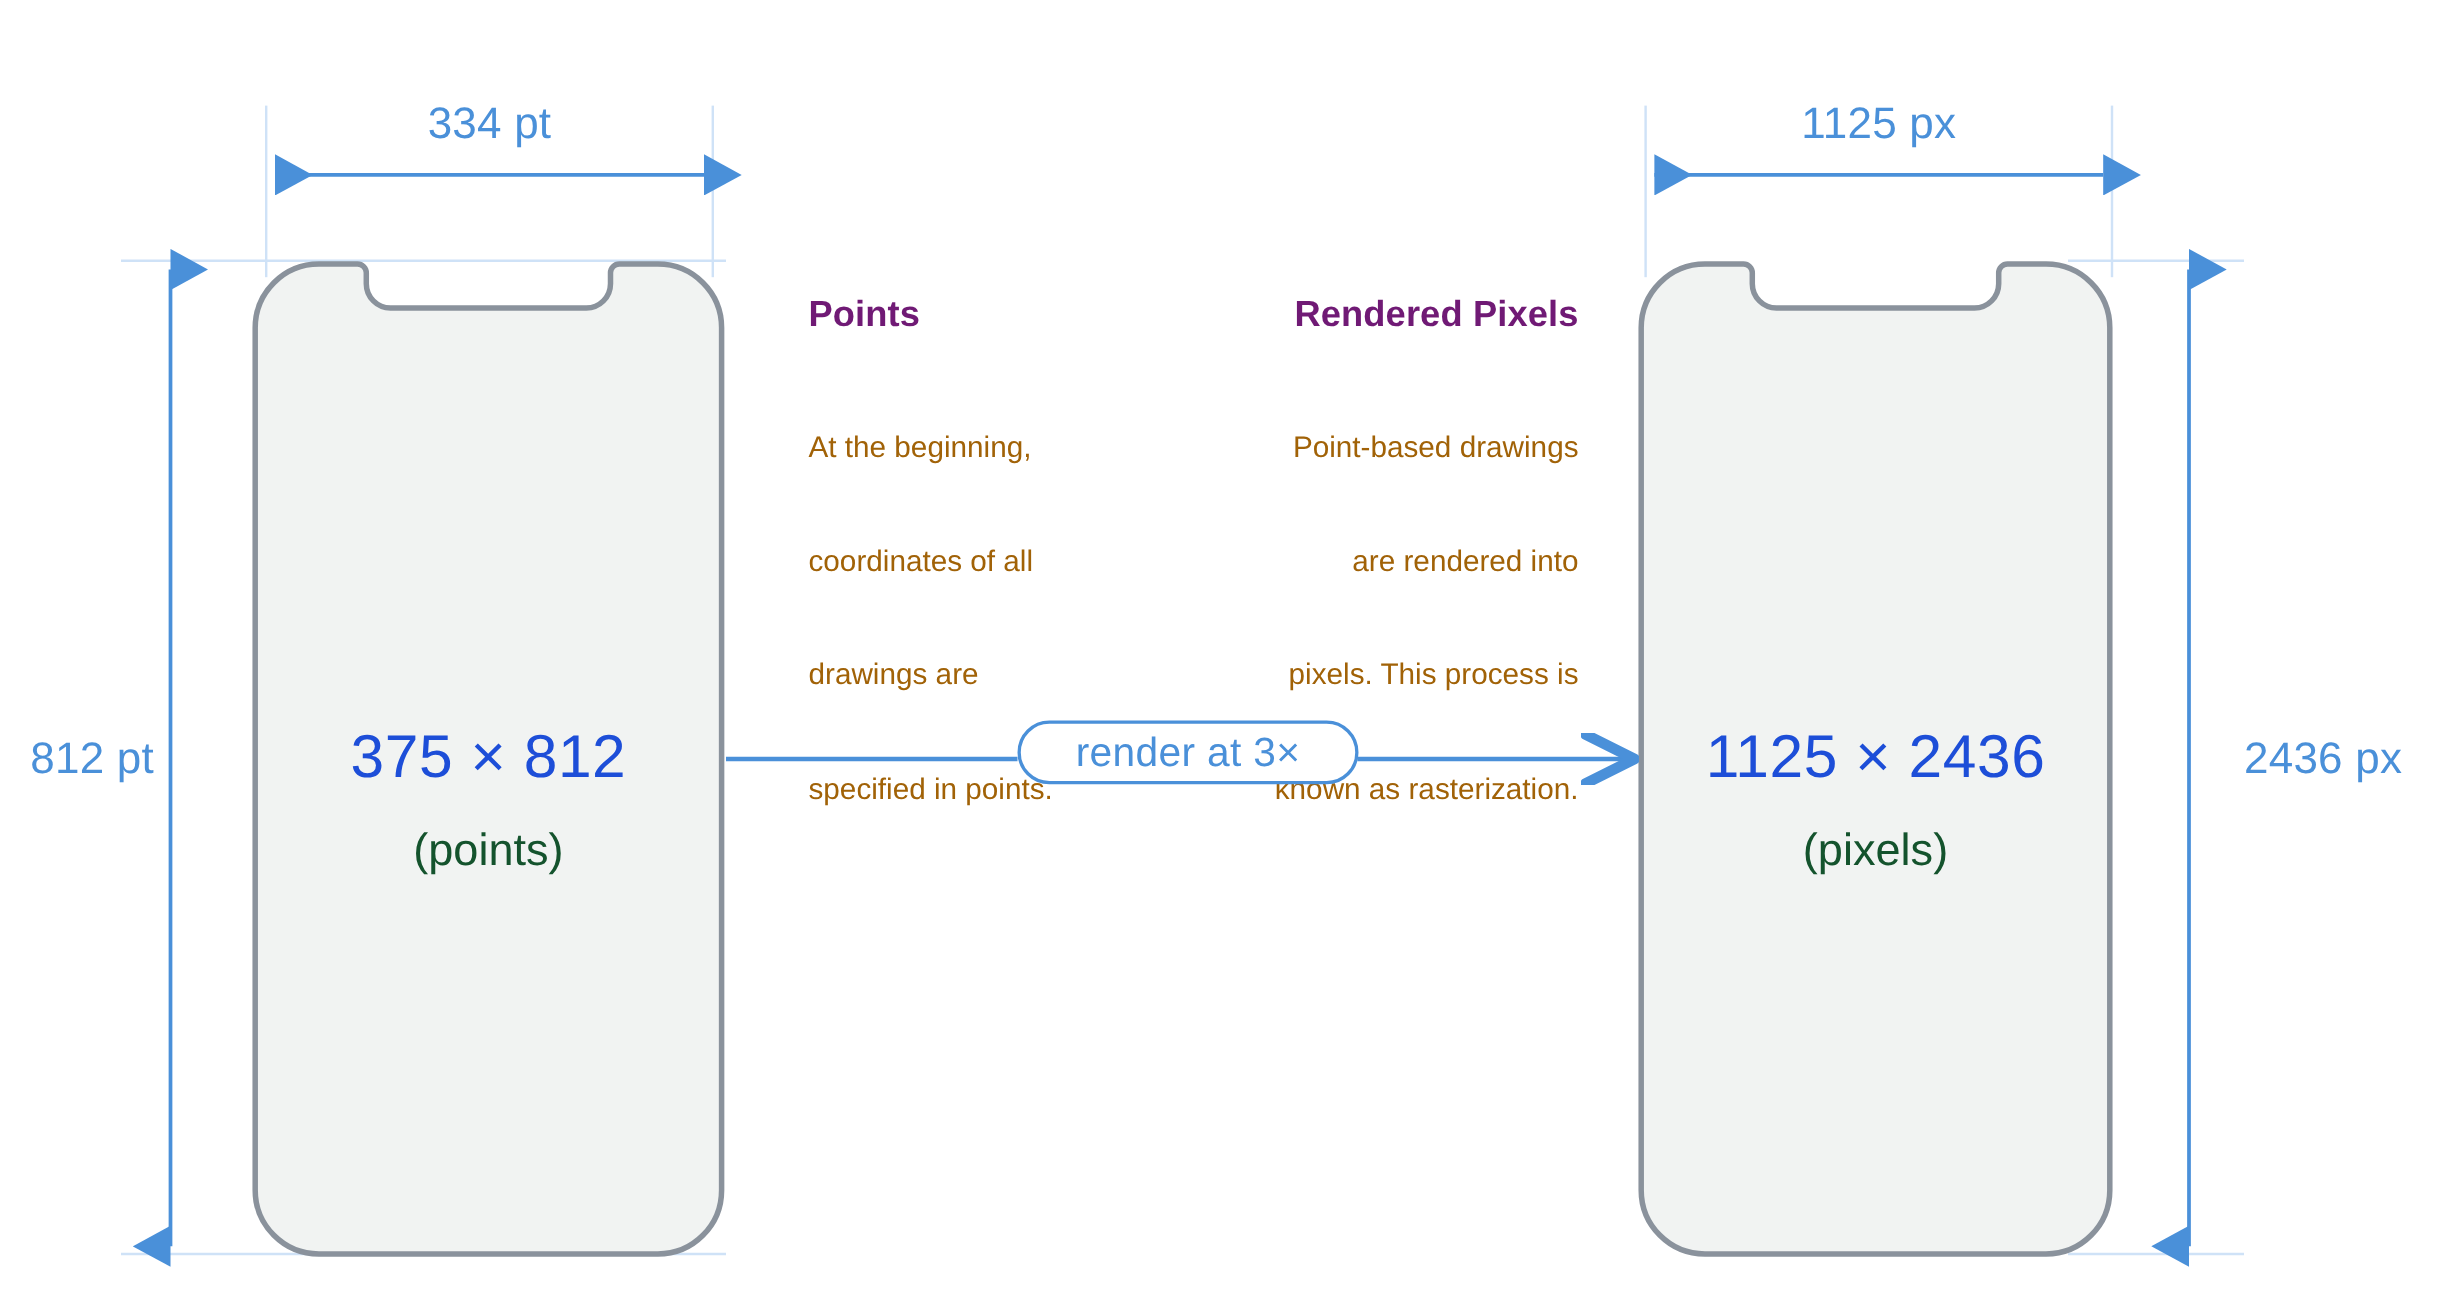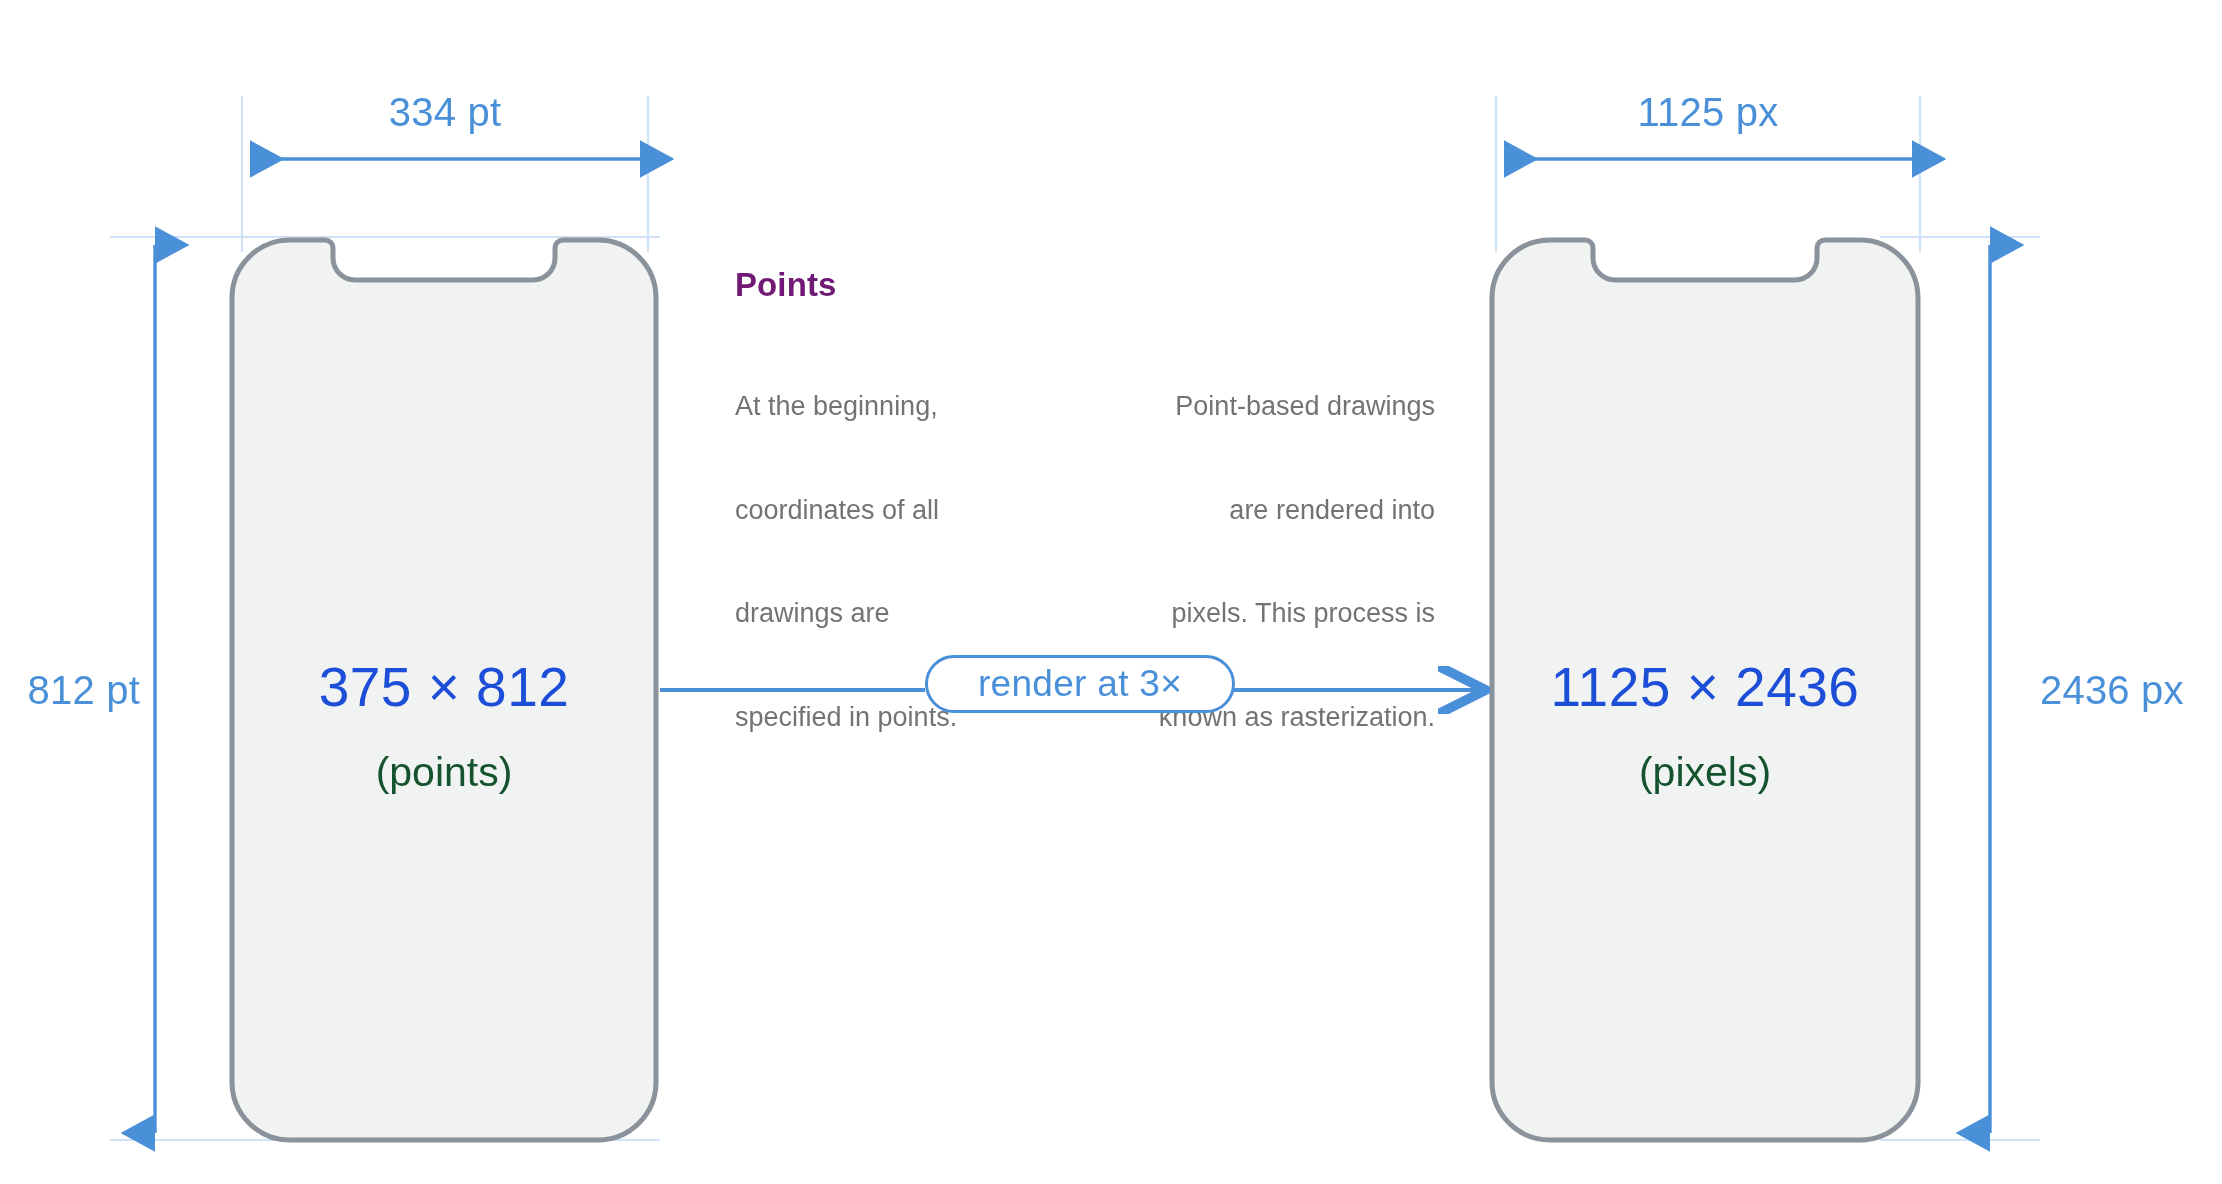"Rendered Pixels" div.txt { html: none -> <div>Rendered Pixels</div> }
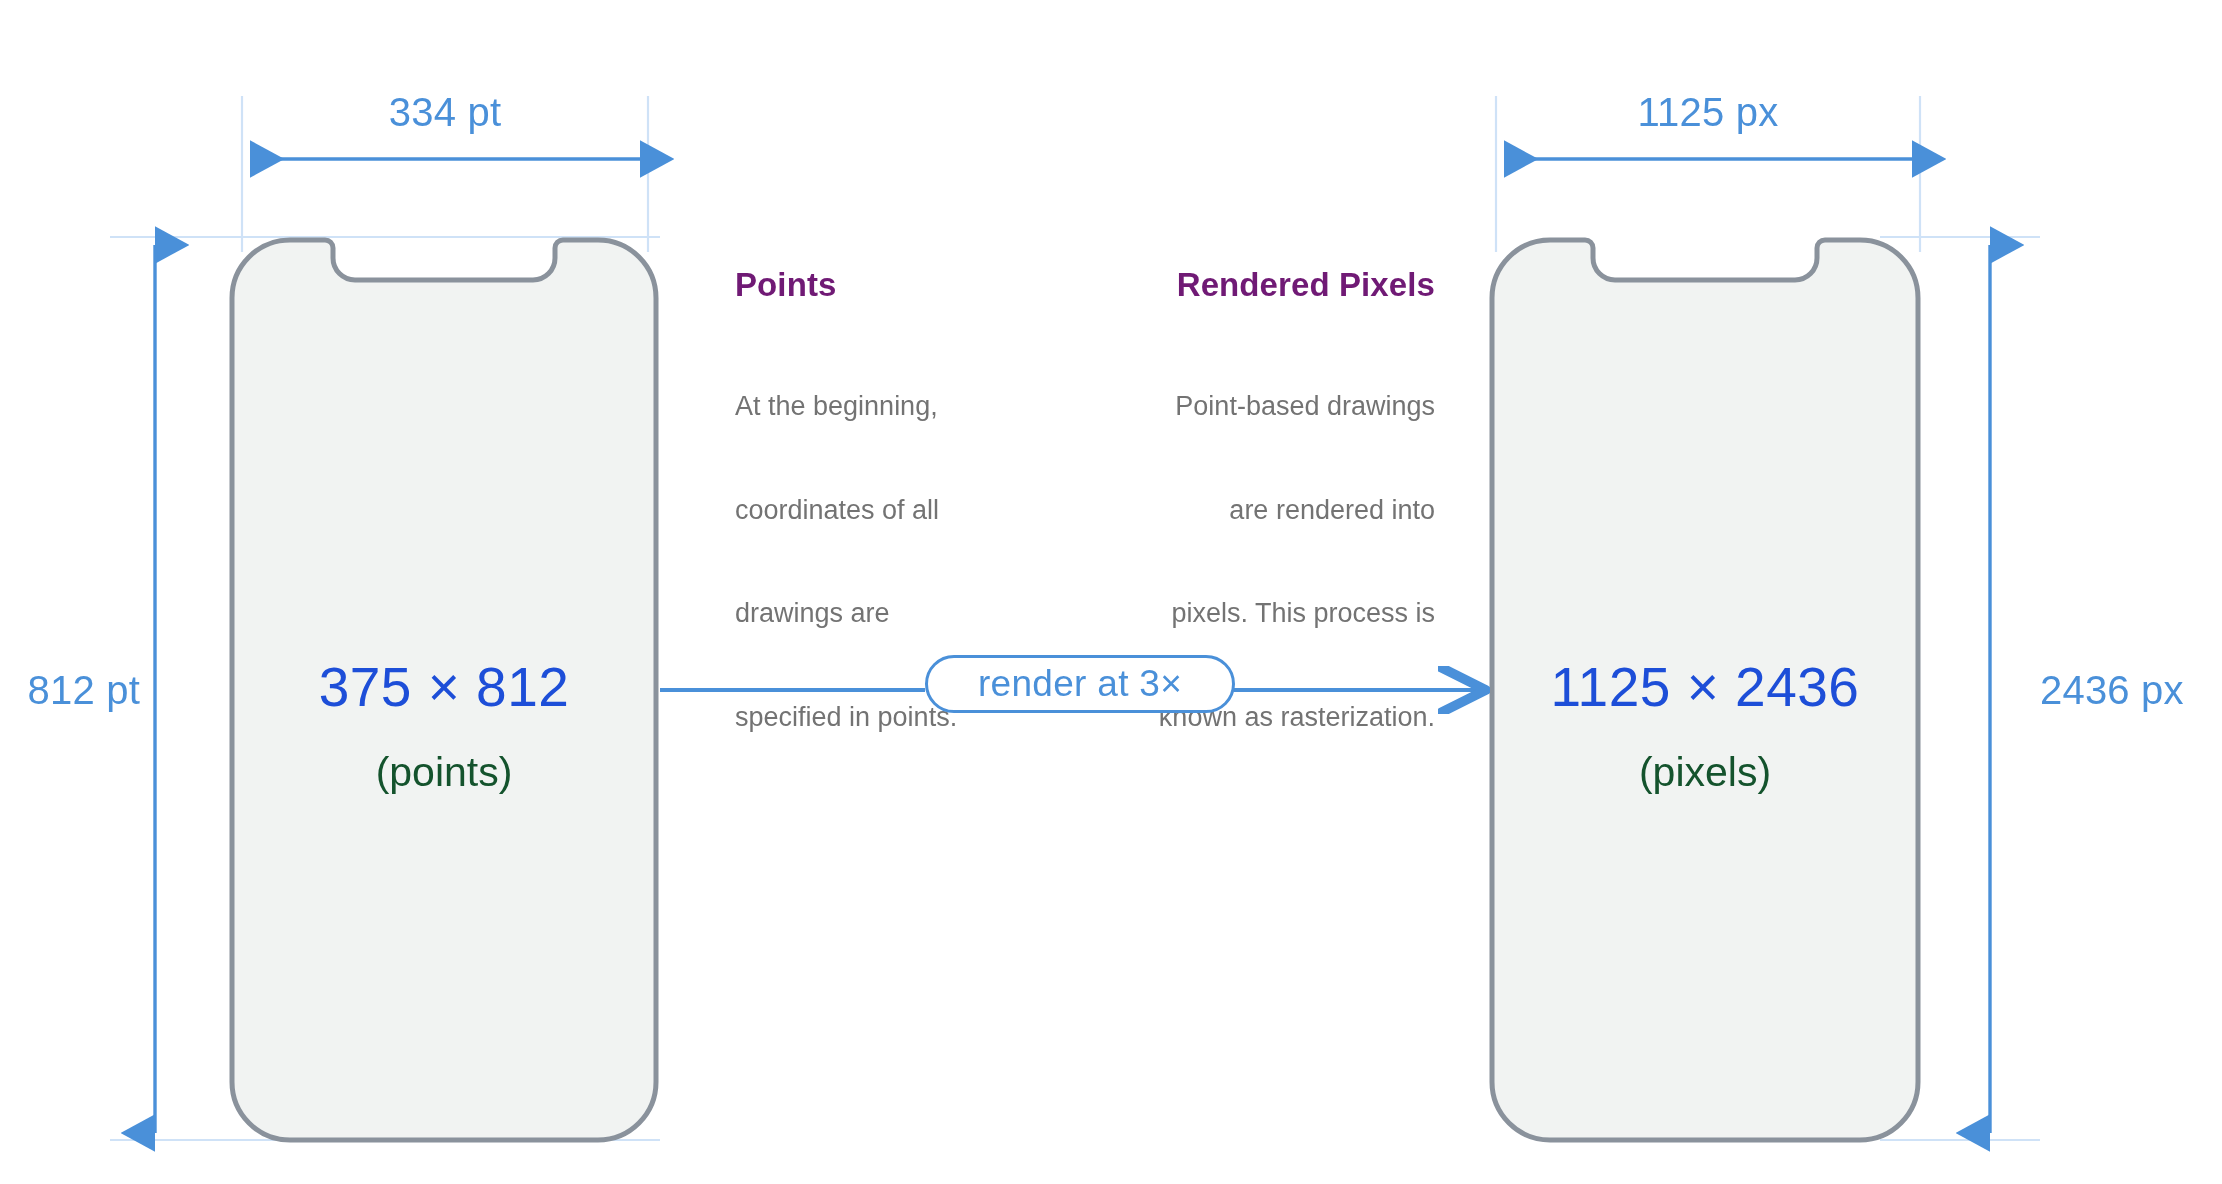"At the beginning," .ann-body { color: #737373 -> #a16207 }
